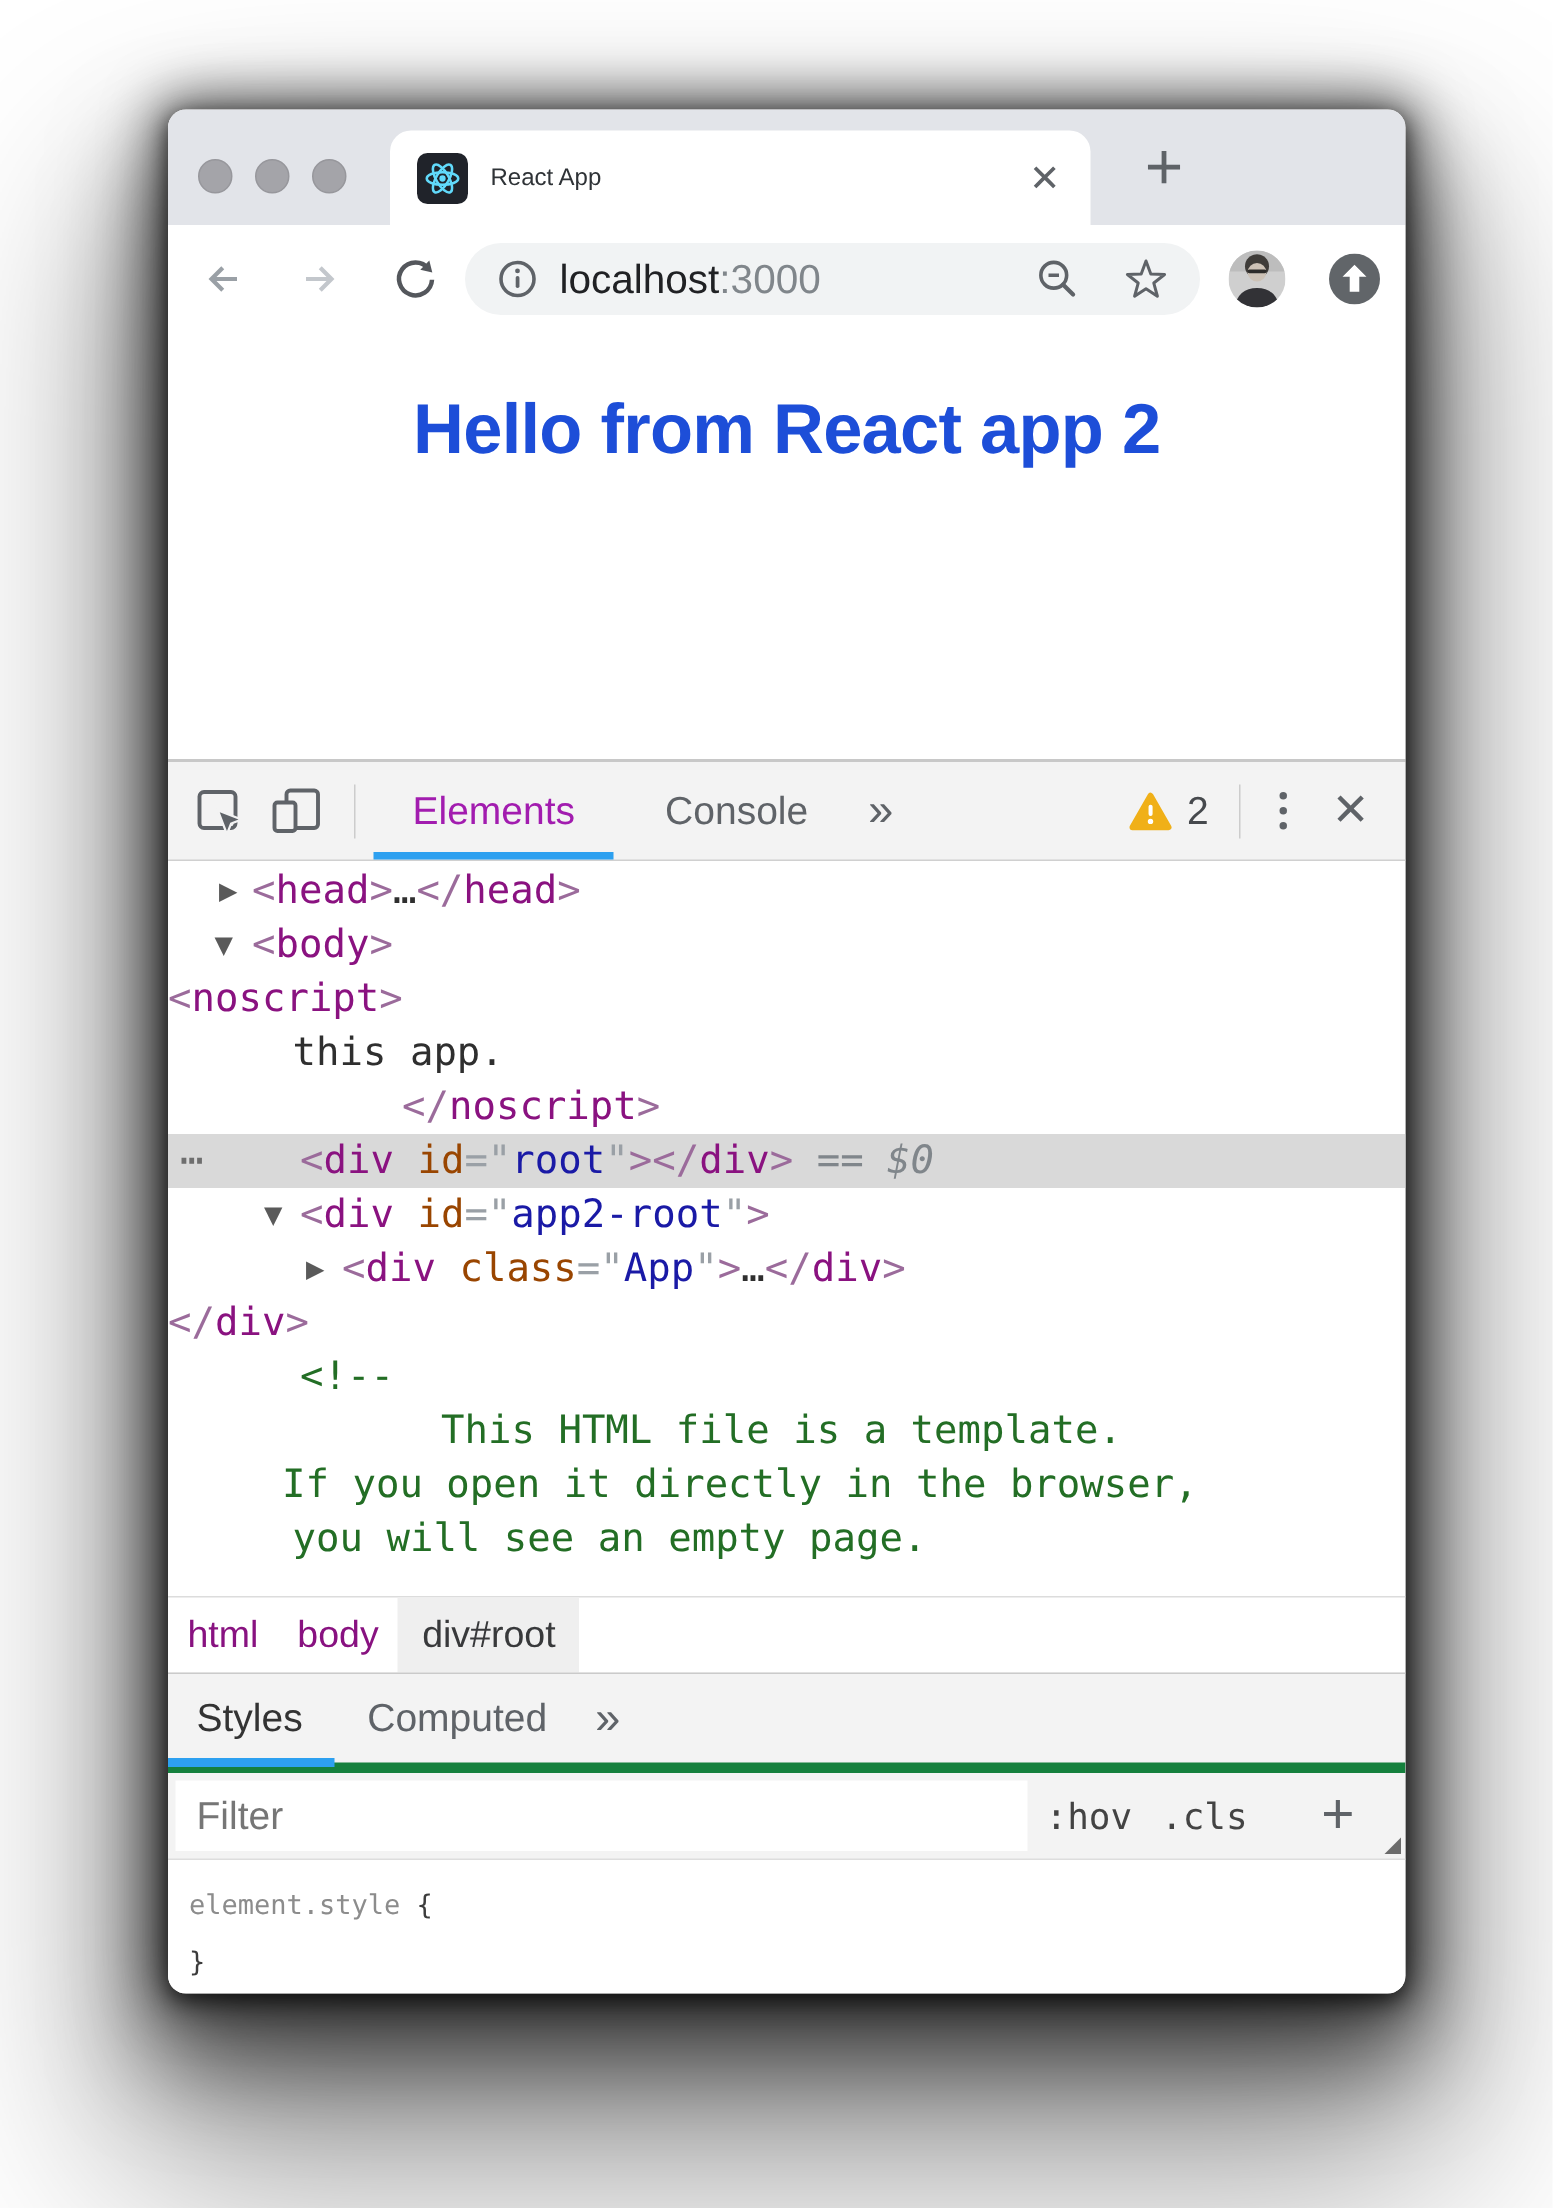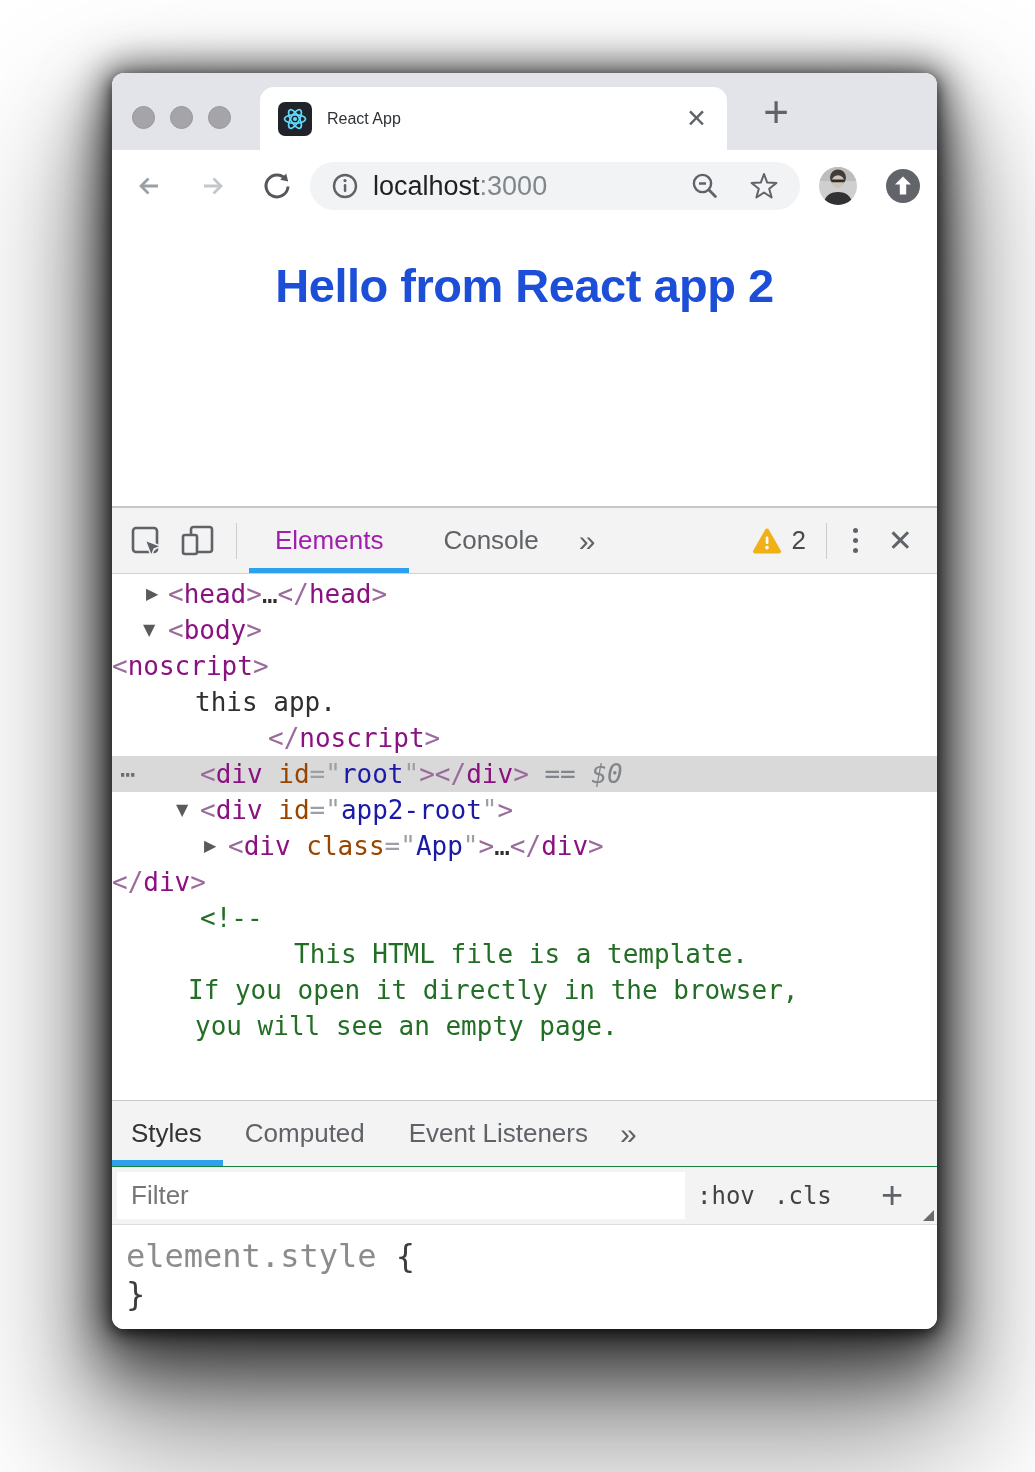"html" div.crumbs { html: none -> <div> <div>html</div> <div>body</div> <div>div#root</div> </div> }
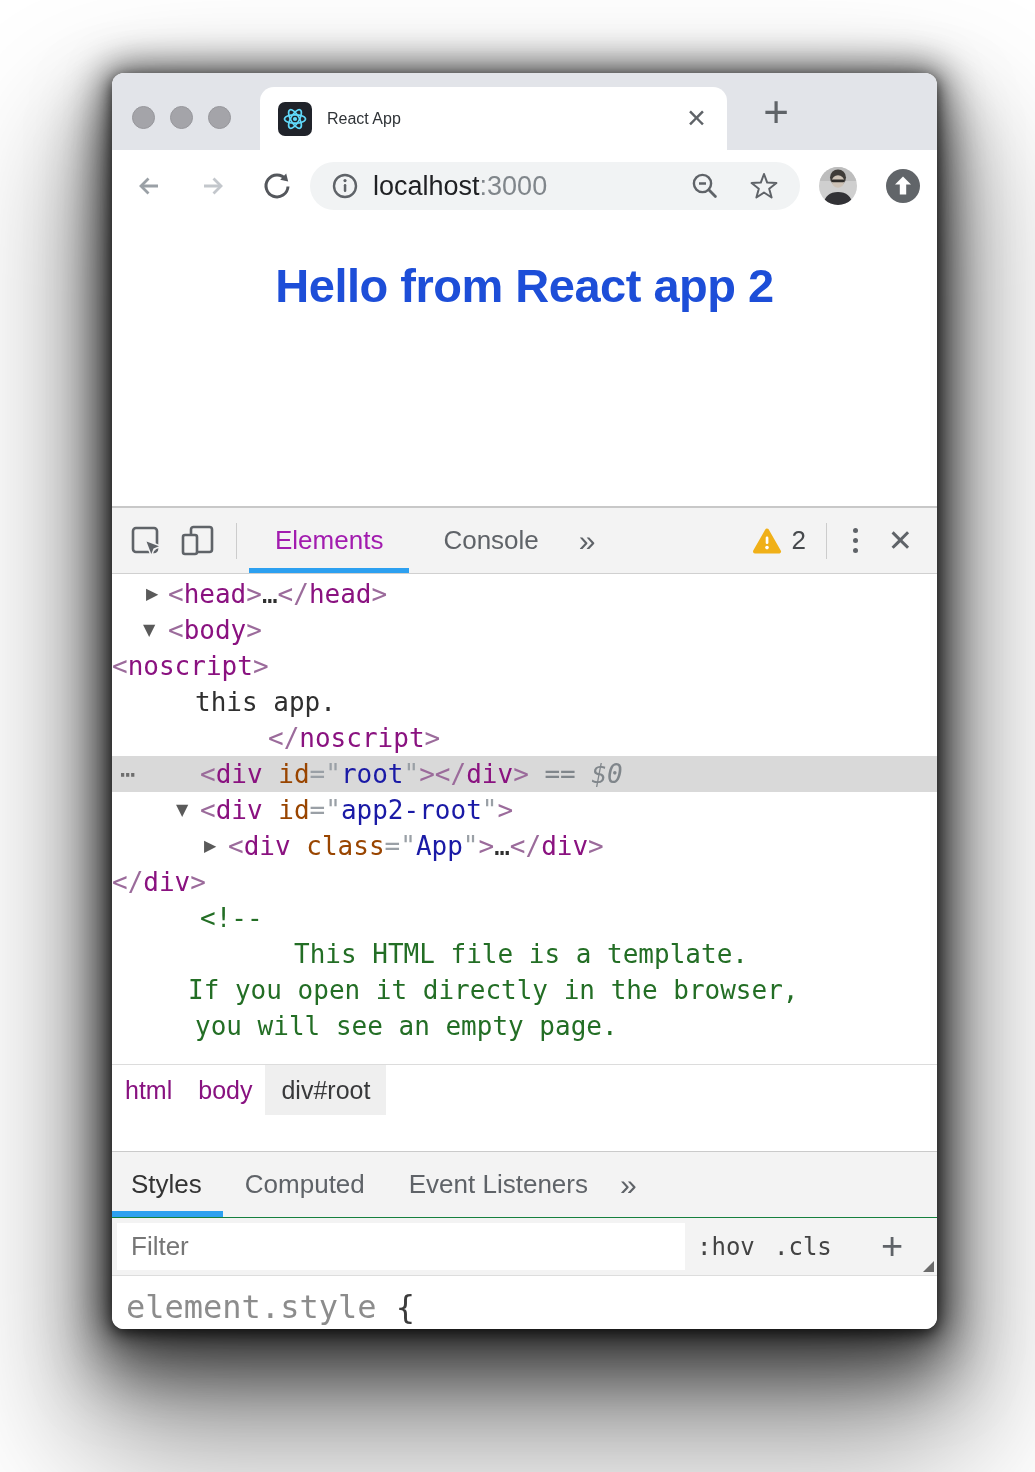"Styles" .side-tabs { border-bottom: 1px solid #15803d -> 7px solid #15803d; margin-top: 36px -> none }
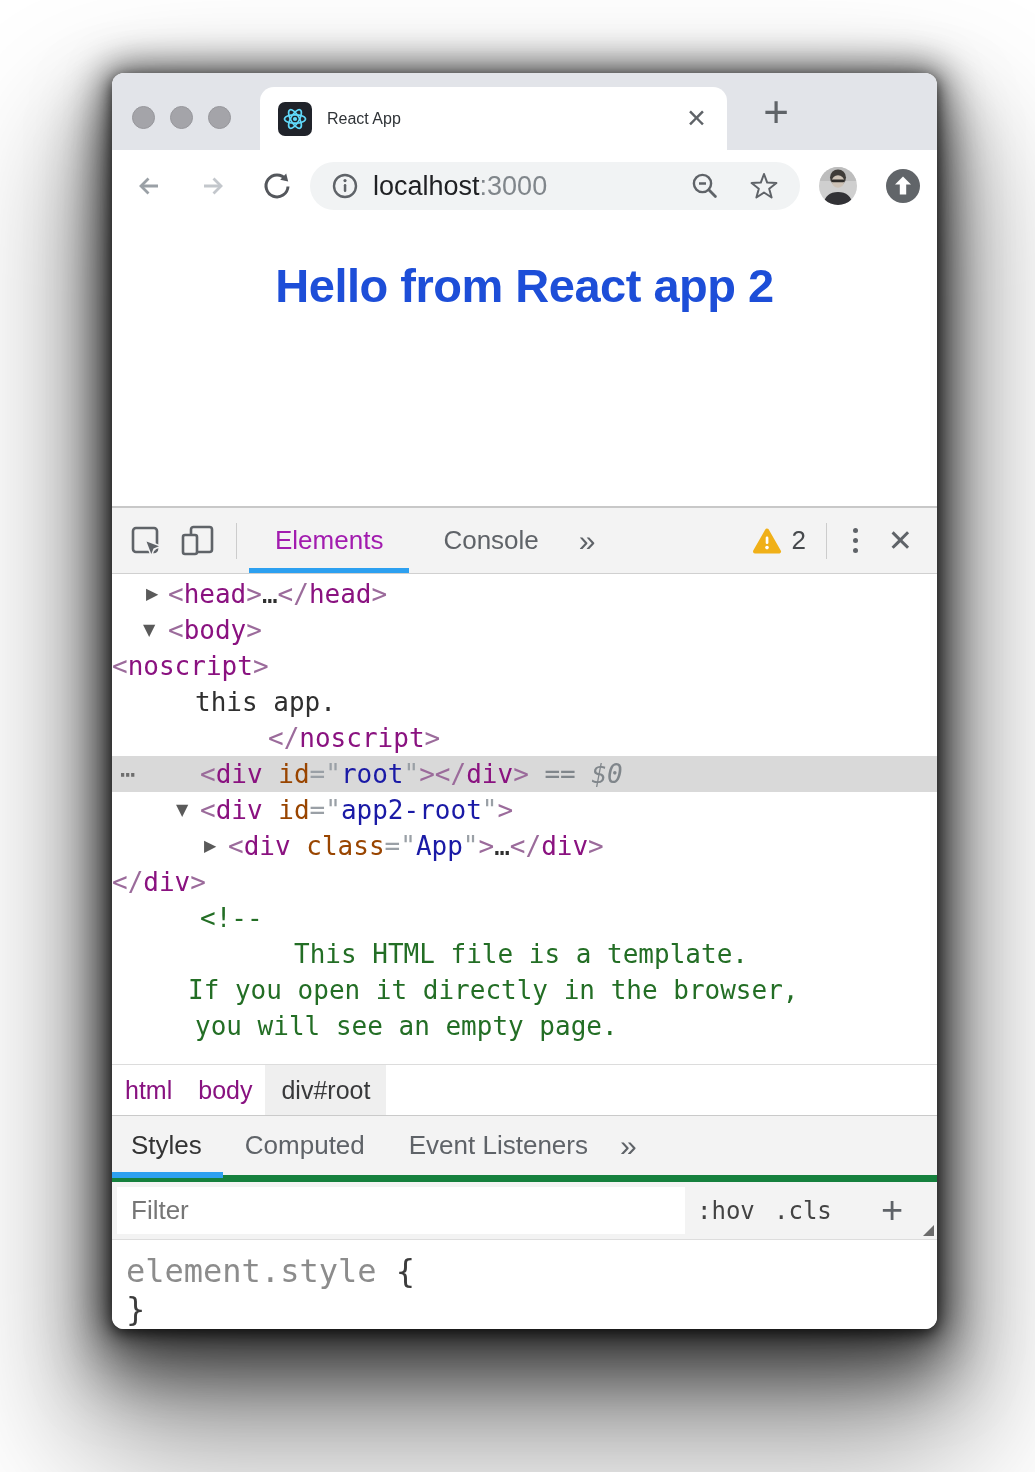"Event Listeners" div.side-tab { html: <div>Event Listeners</div> -> none }
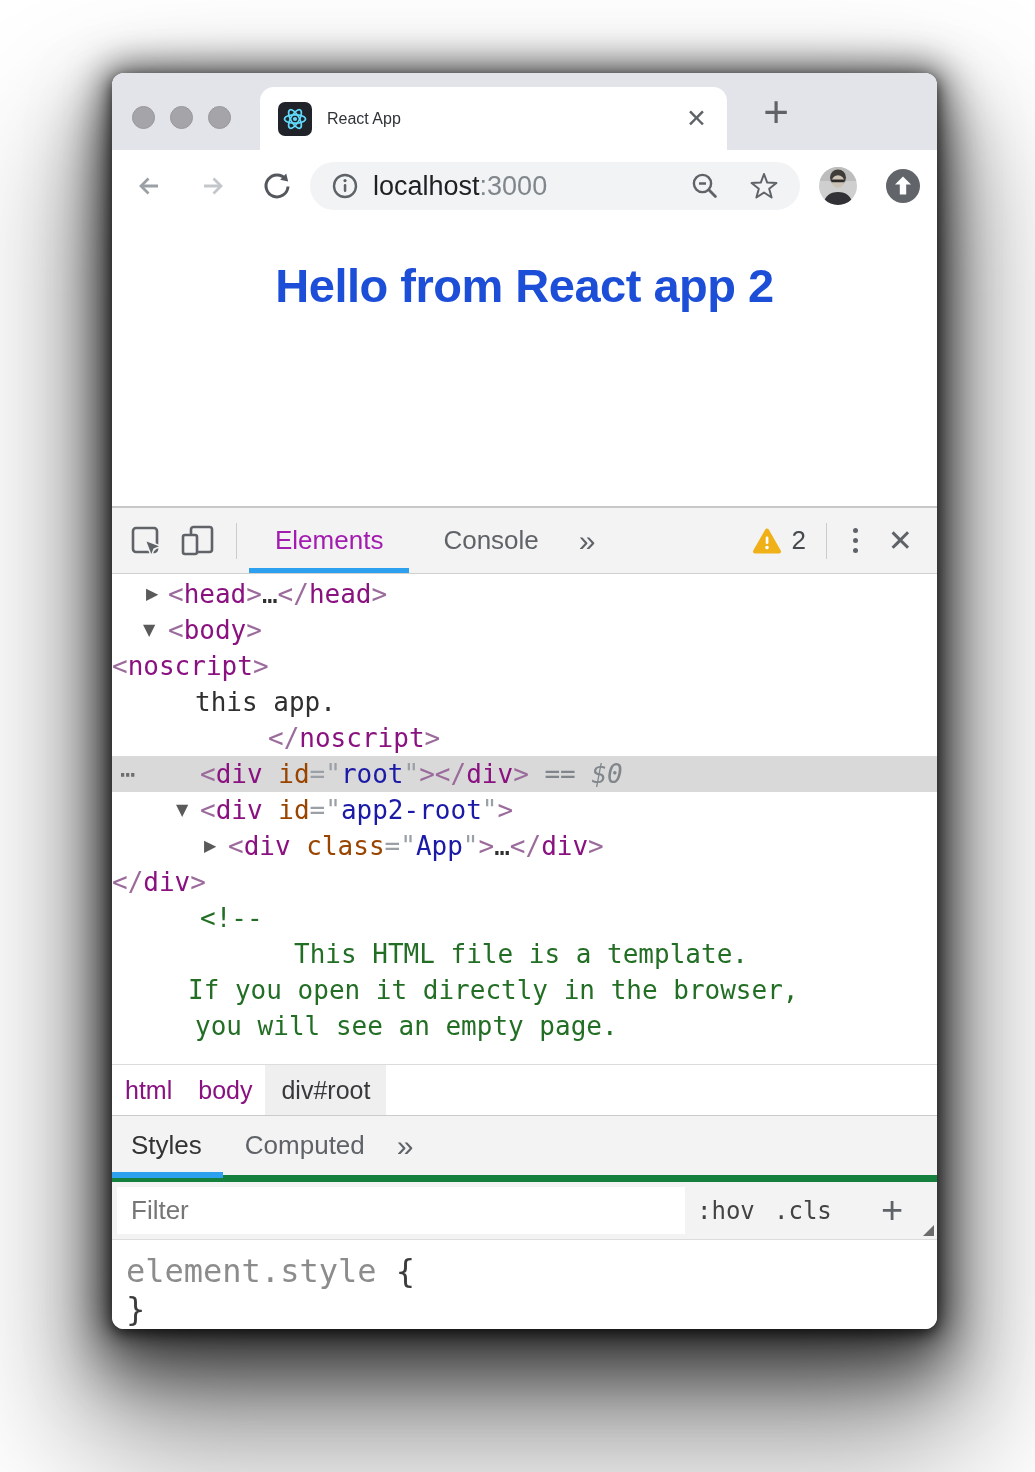"element.style {" .style-rules { font-size: 32px -> 18px }
